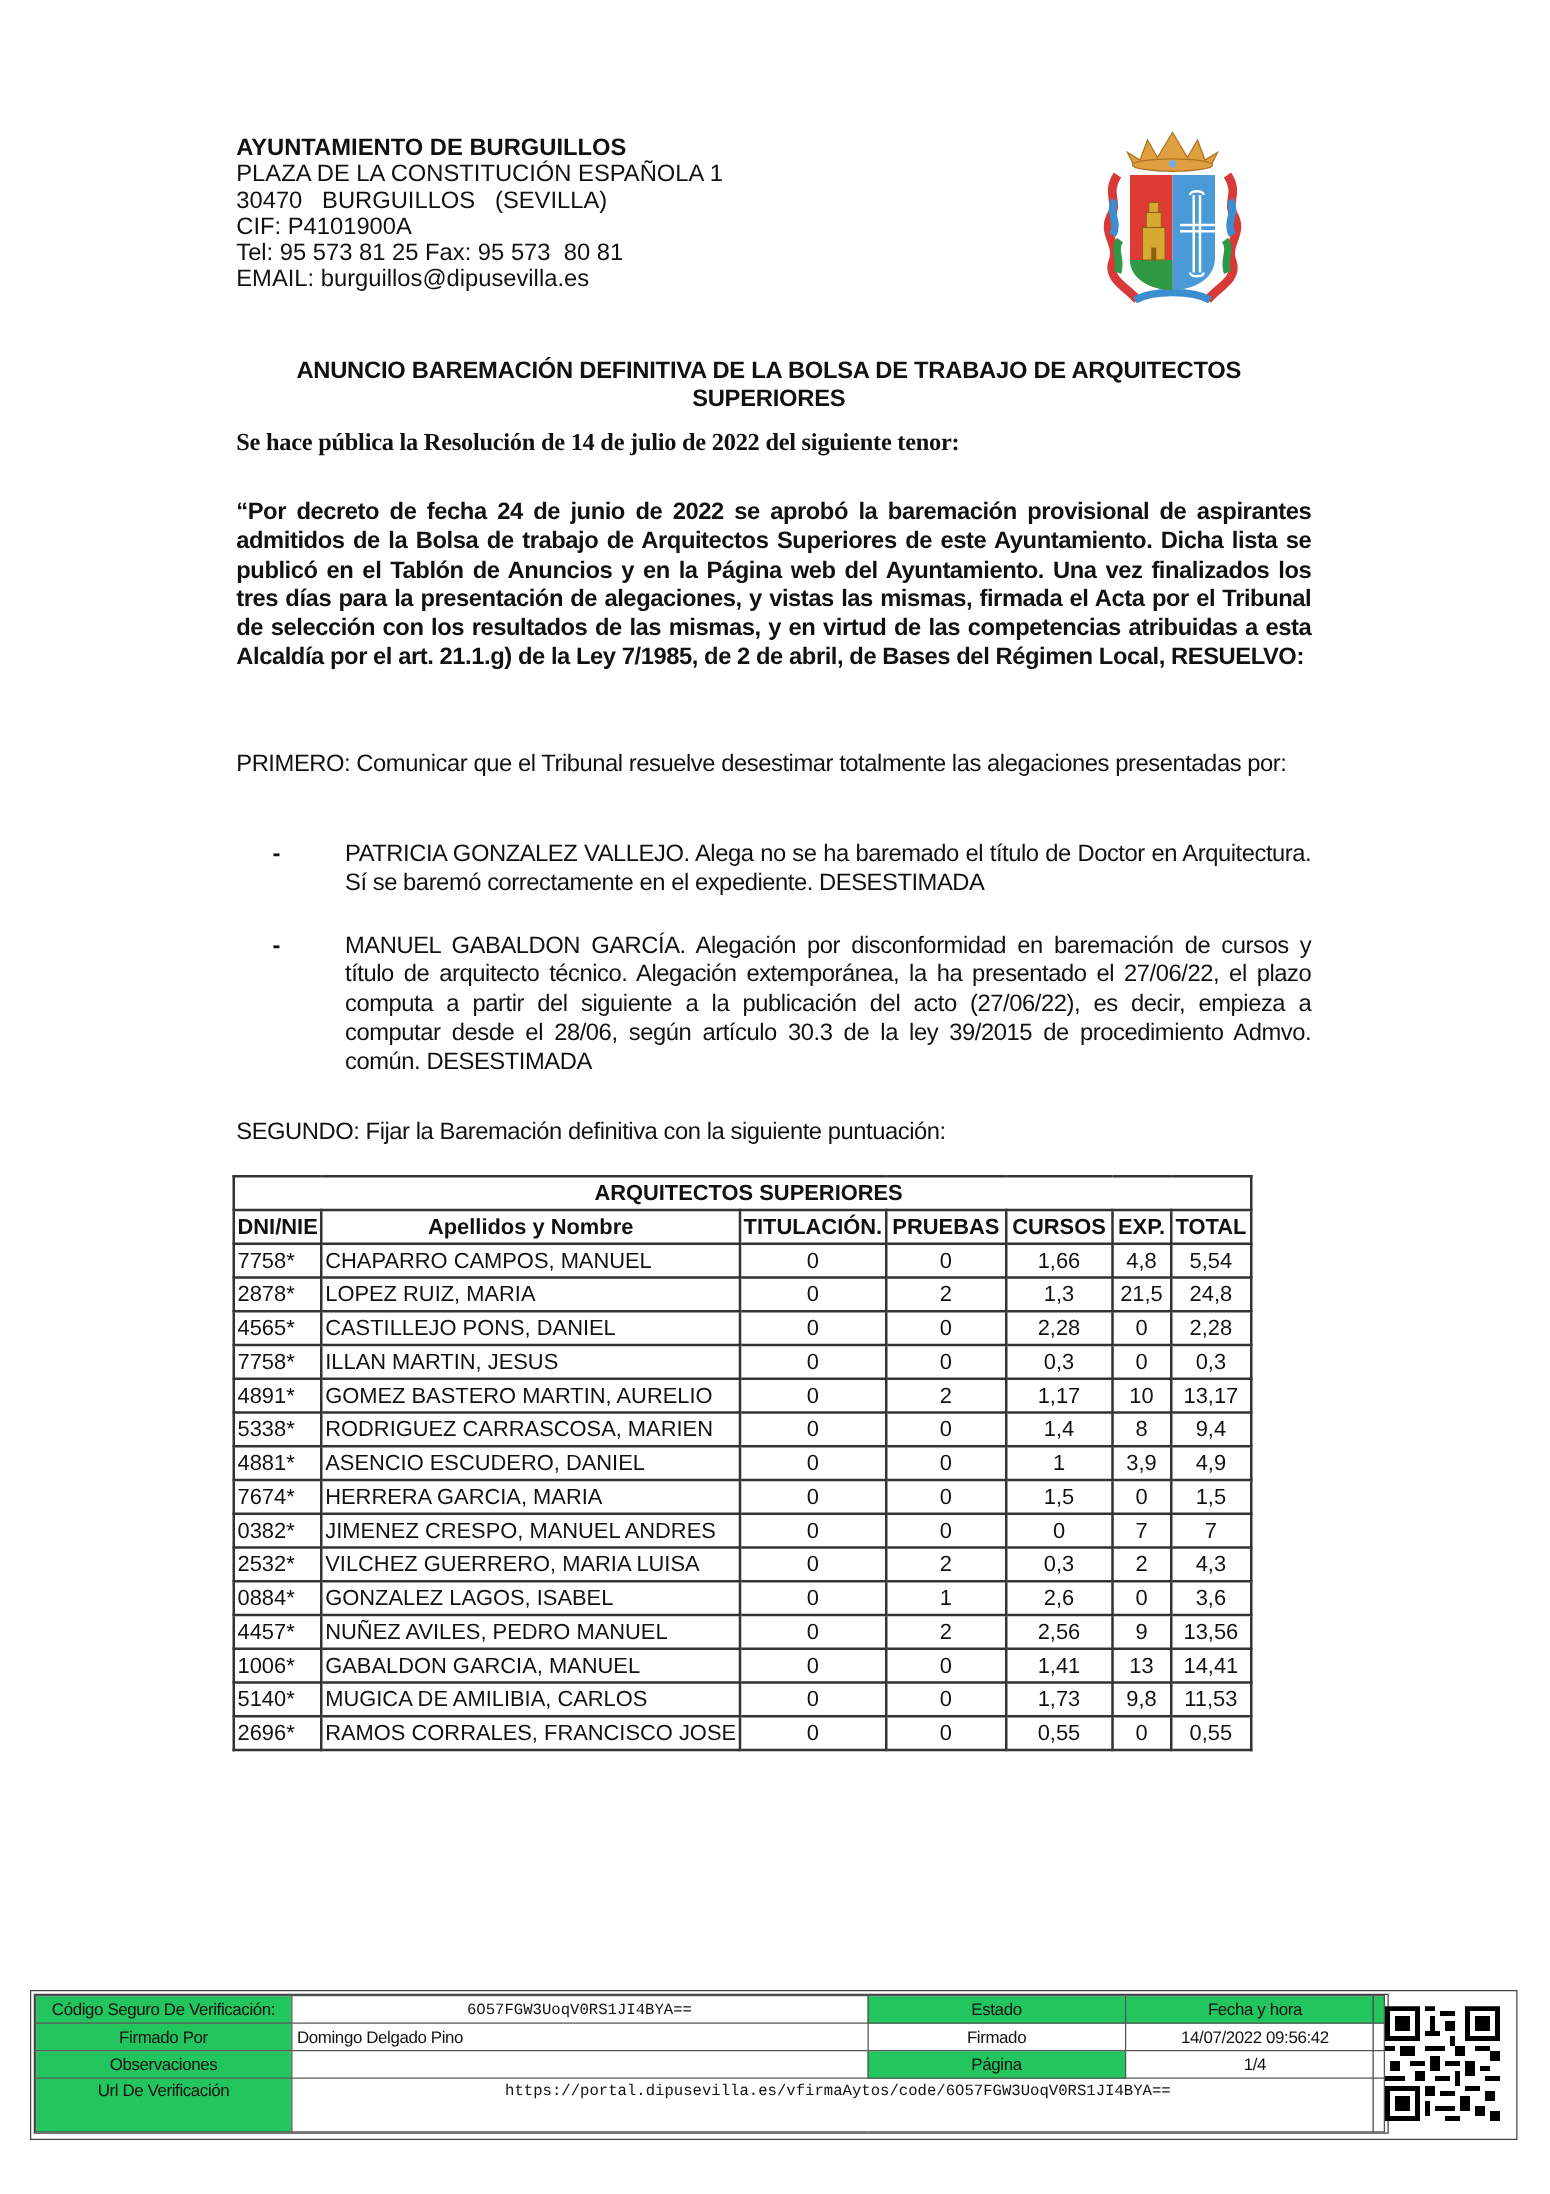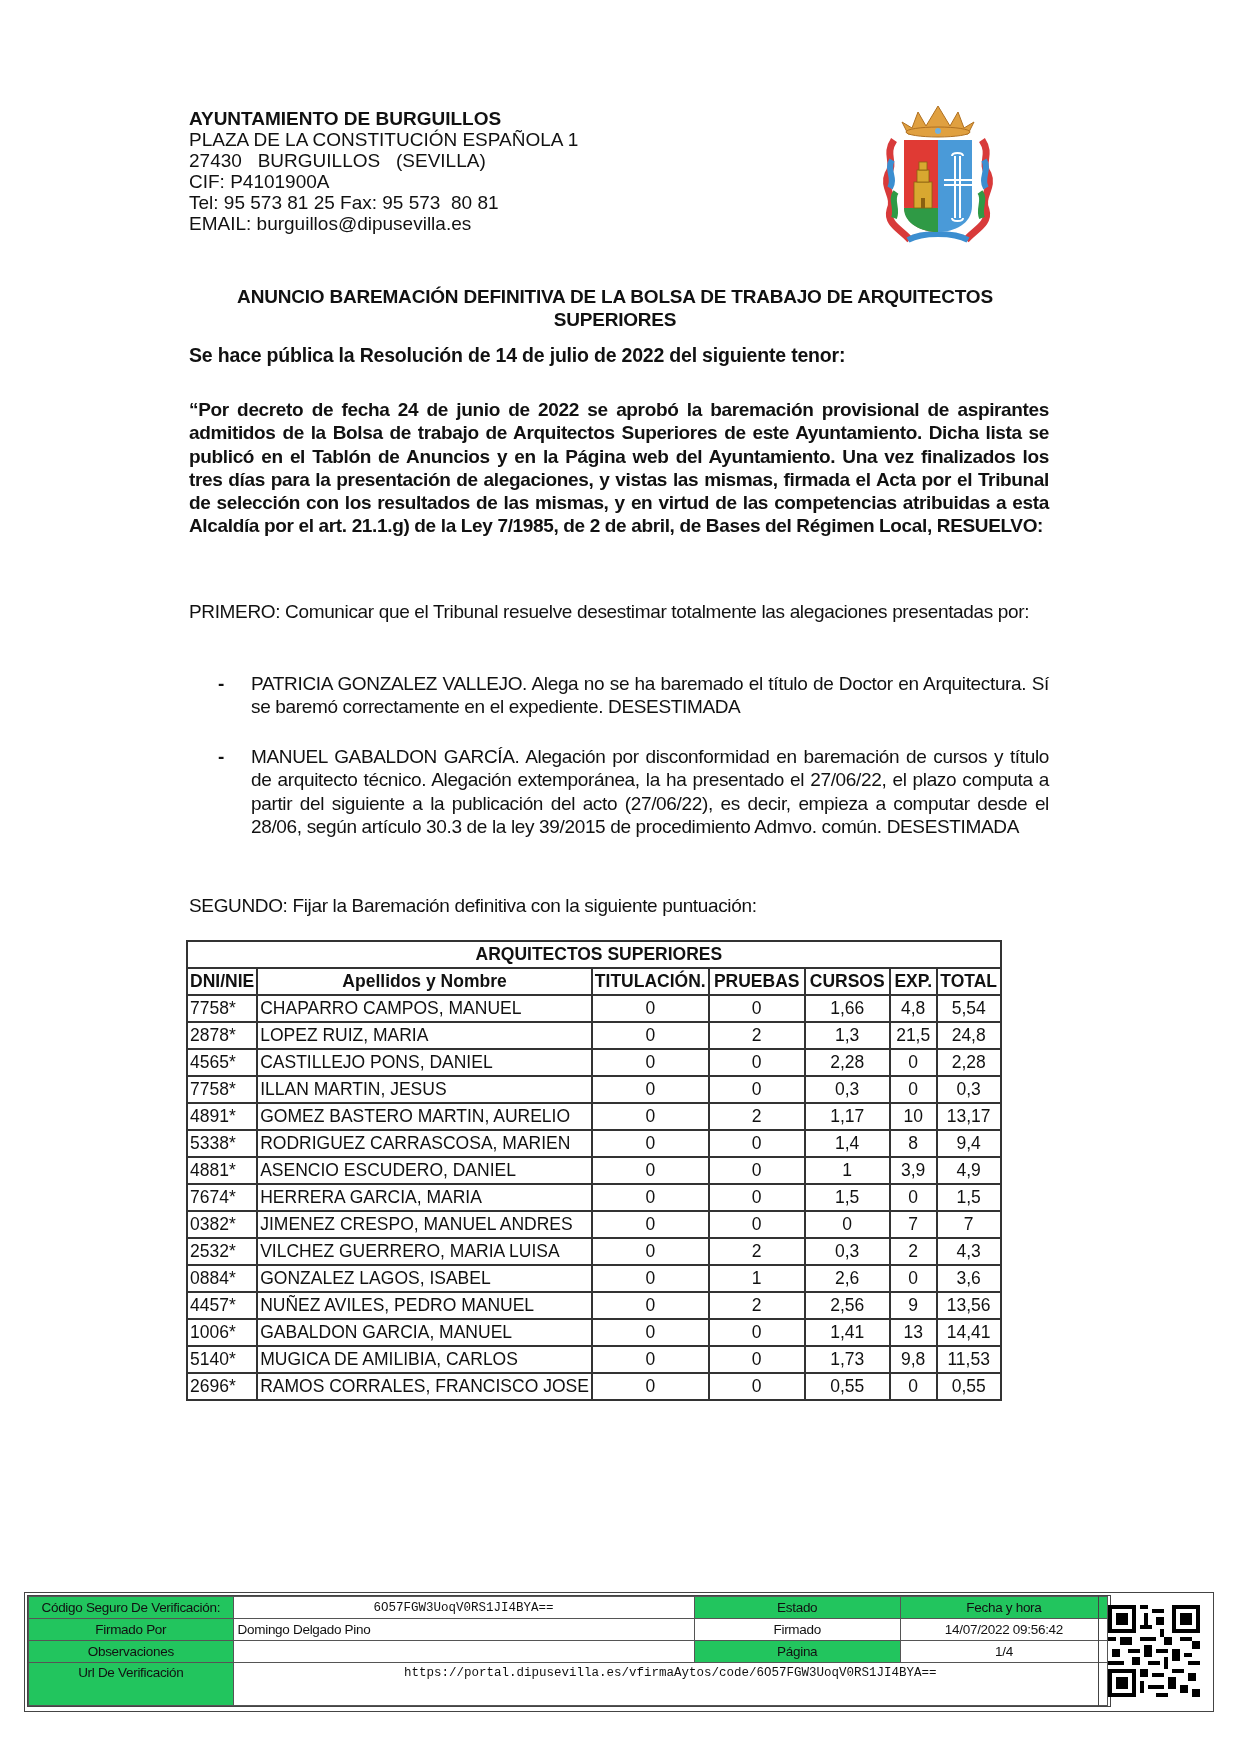"27430 BURGUILLOS (SEVILLA)" div { text: 27430 -> 30470 }
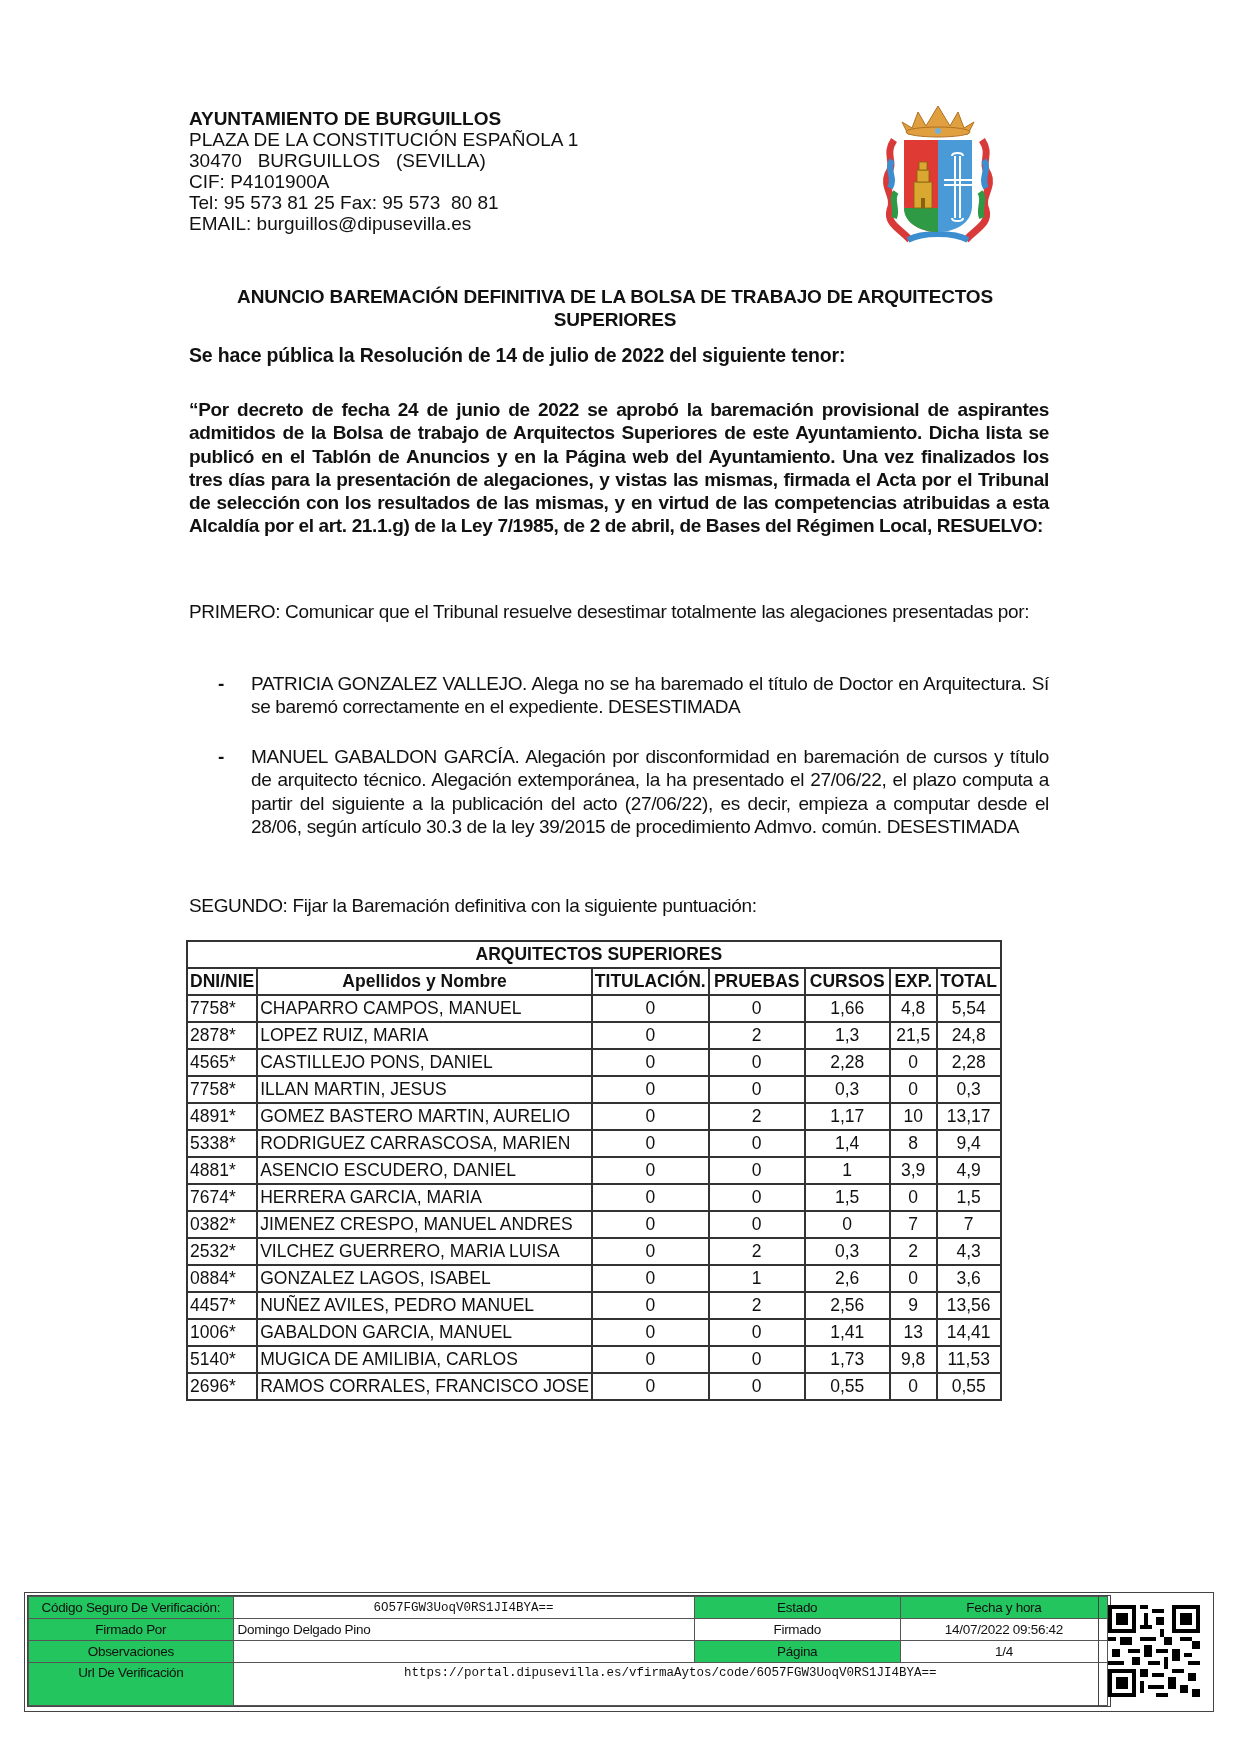"Se hace pública la Resolución" .subtitle { font-family: none -> Liberation Serif, serif }
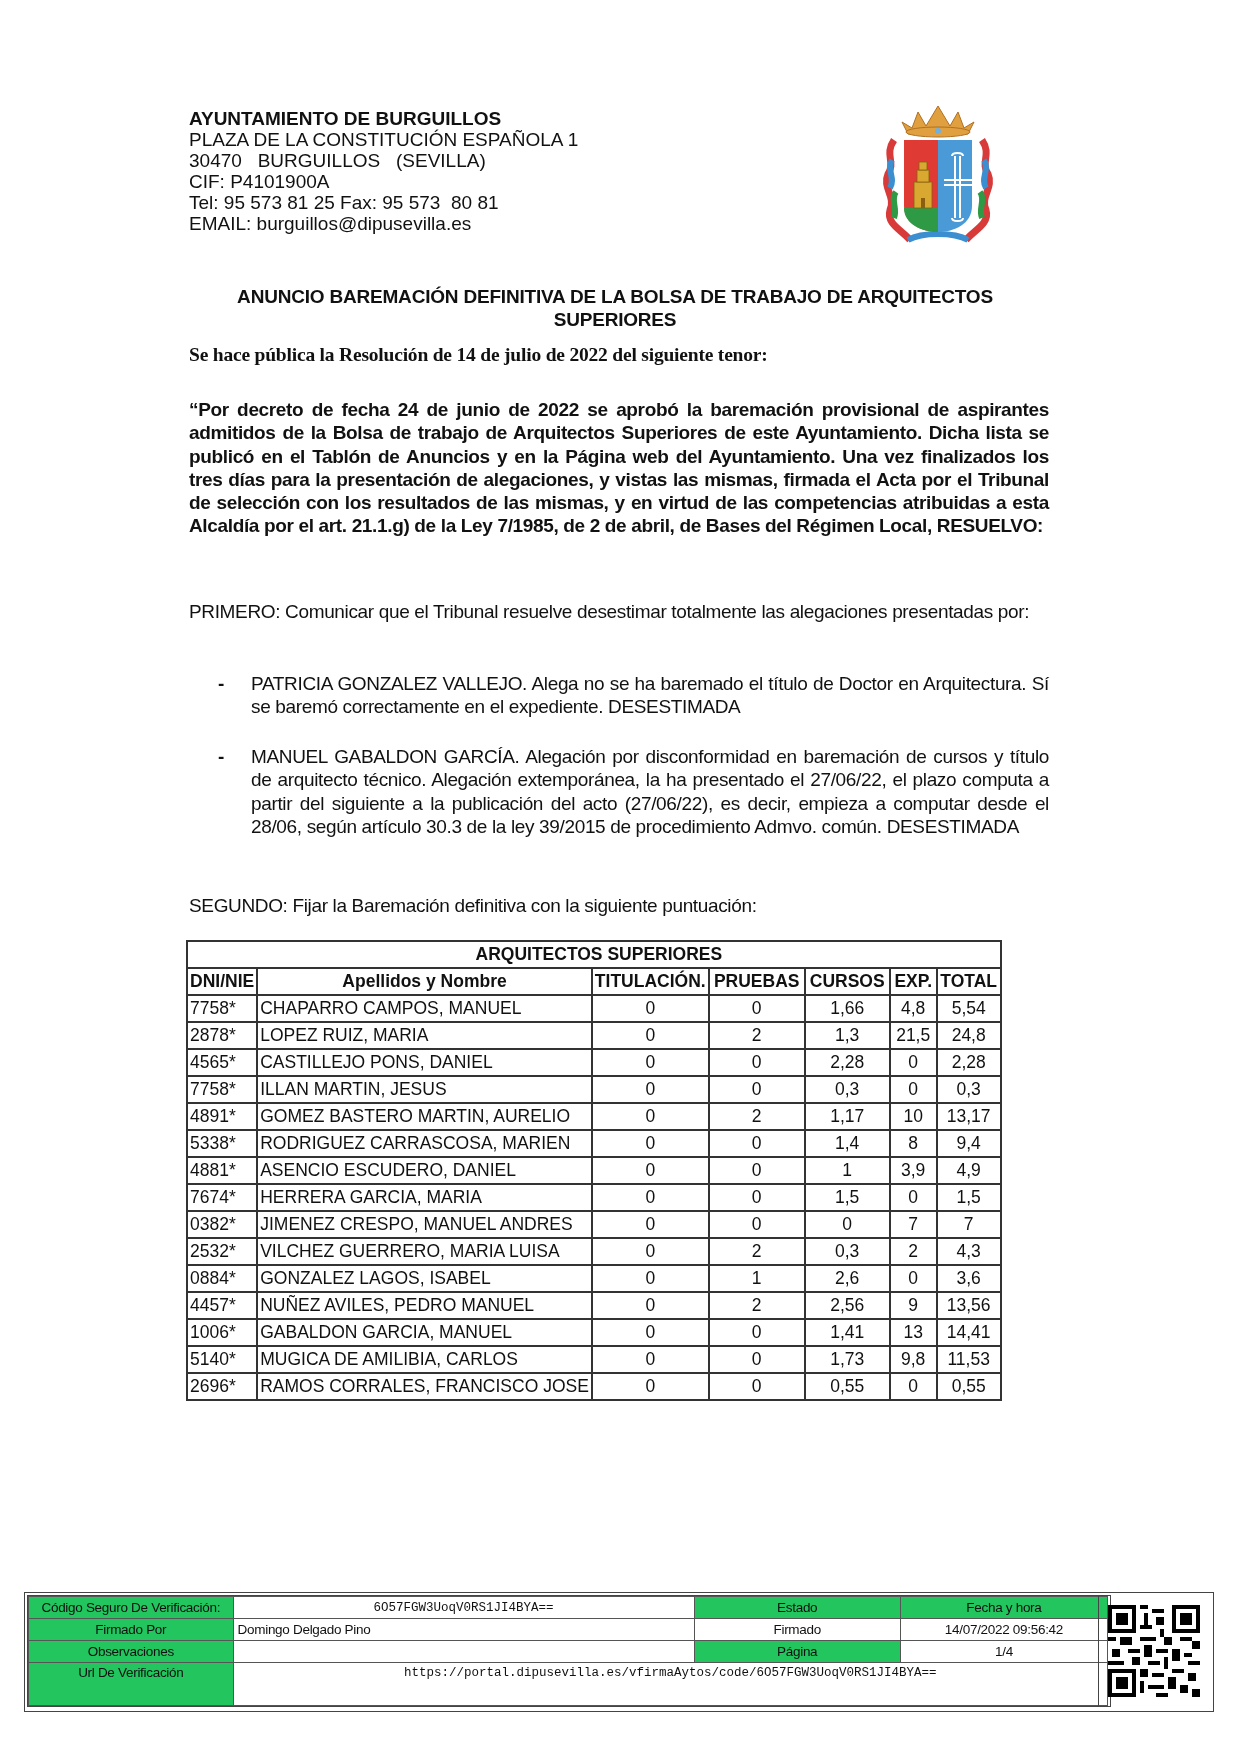"PATRICIA GONZALEZ VALLEJO. Alega no" .bullet .txt { margin-left: 29px -> 54px }
